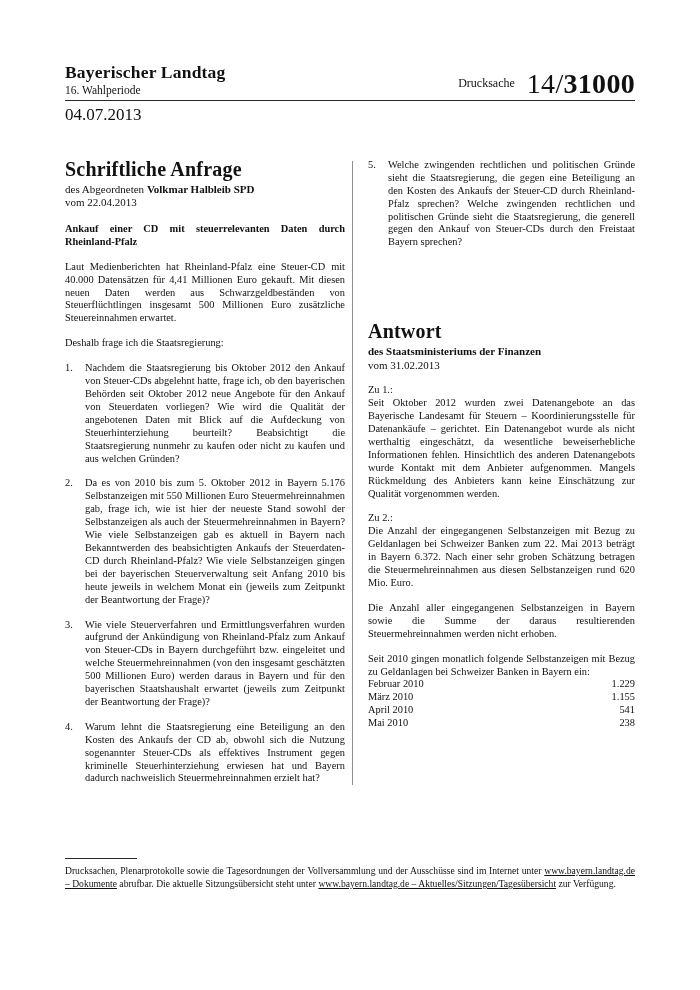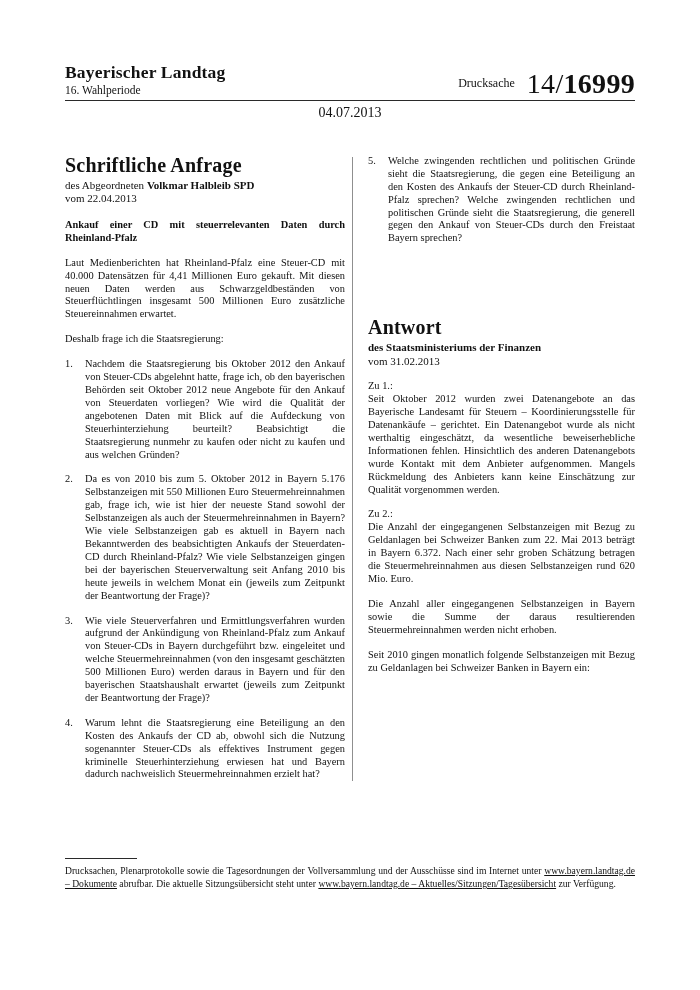"16999" span.ds-bold { text: 16999 -> 31000 }
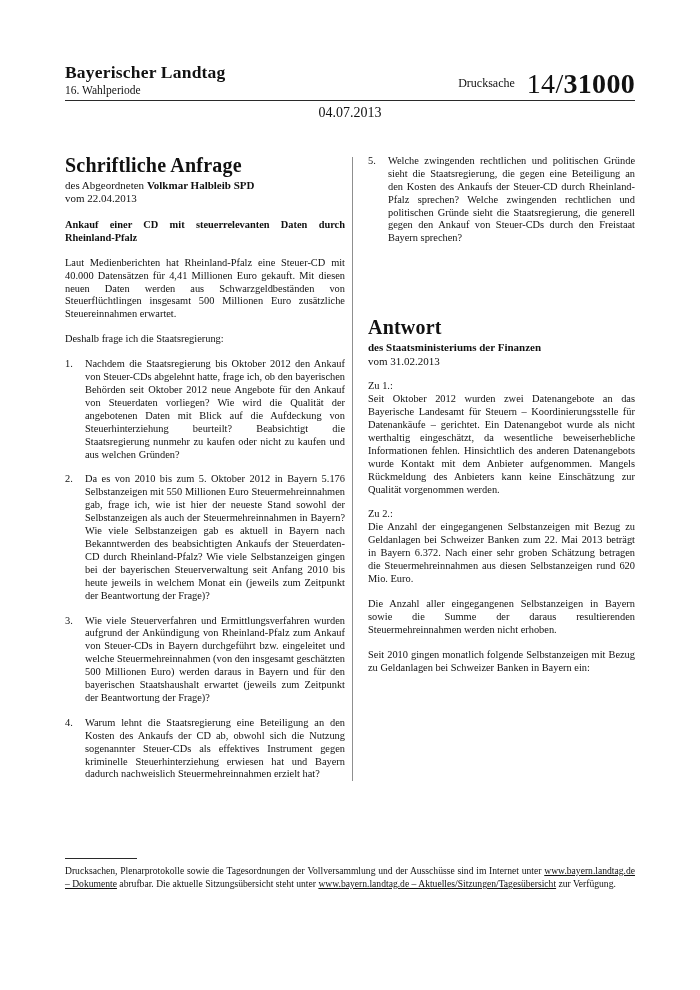"04.07.2013" .date-line { font-size: 14px -> 17px; text-align: center -> left }
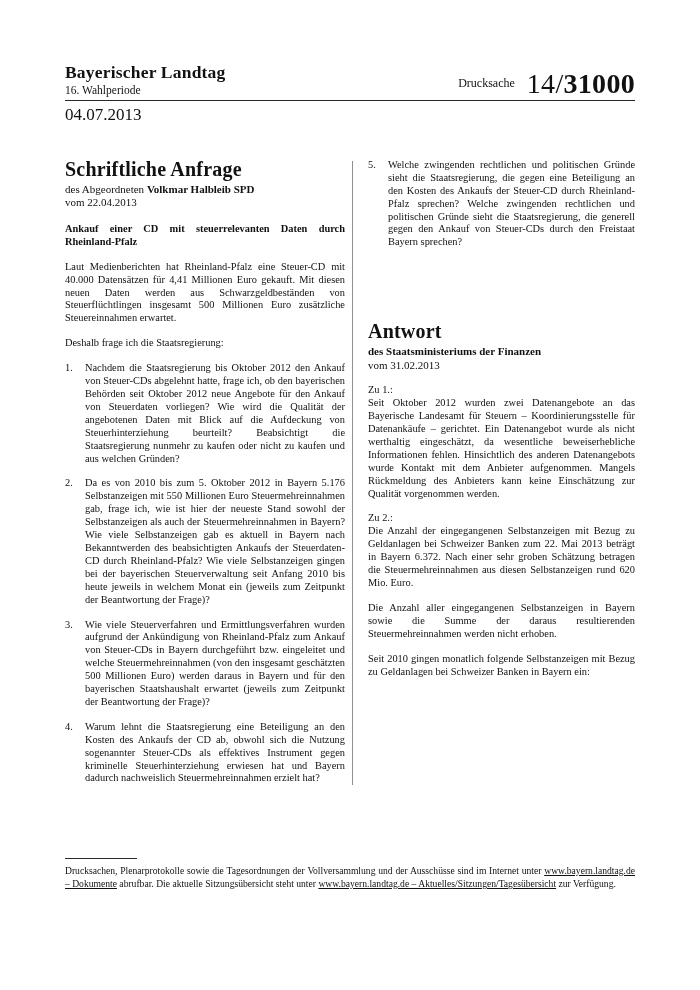"Februar 2010" div.body-text { html: none -> <div> <div> <span>Februar 2010</span> <span>1.229</span> </div> <div> <span>März 2010</span> <span>1.155</span> </div> <div> <span>April 2010</span> <span>541</span> </div> <div> <span>Mai 2010</span> <span>238</span> </div> </div> }
